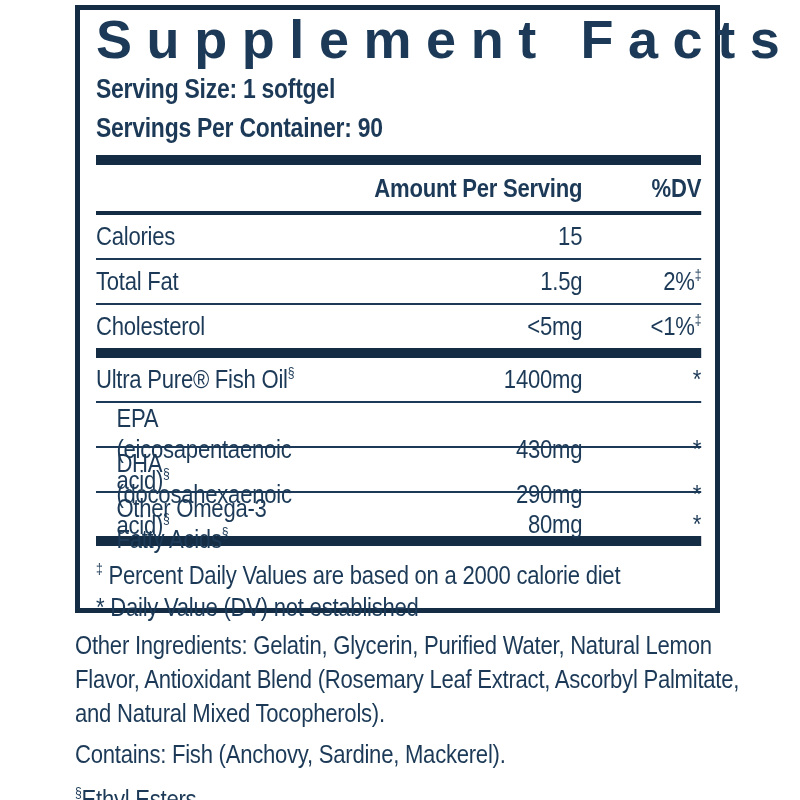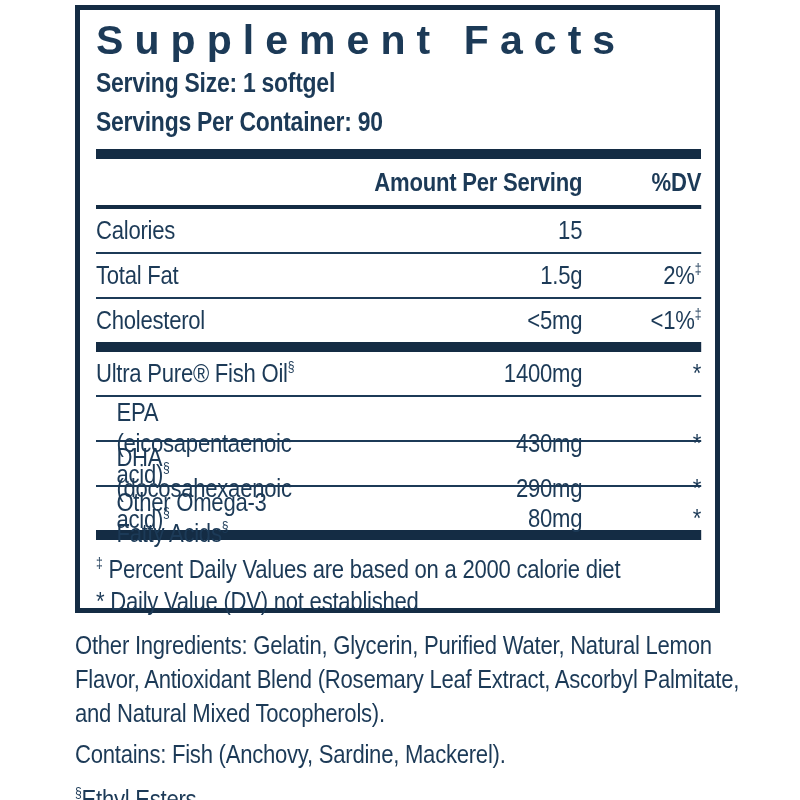"Supplement Facts" .title { font-size: 41px -> 54px; margin-top: 8px -> none }
